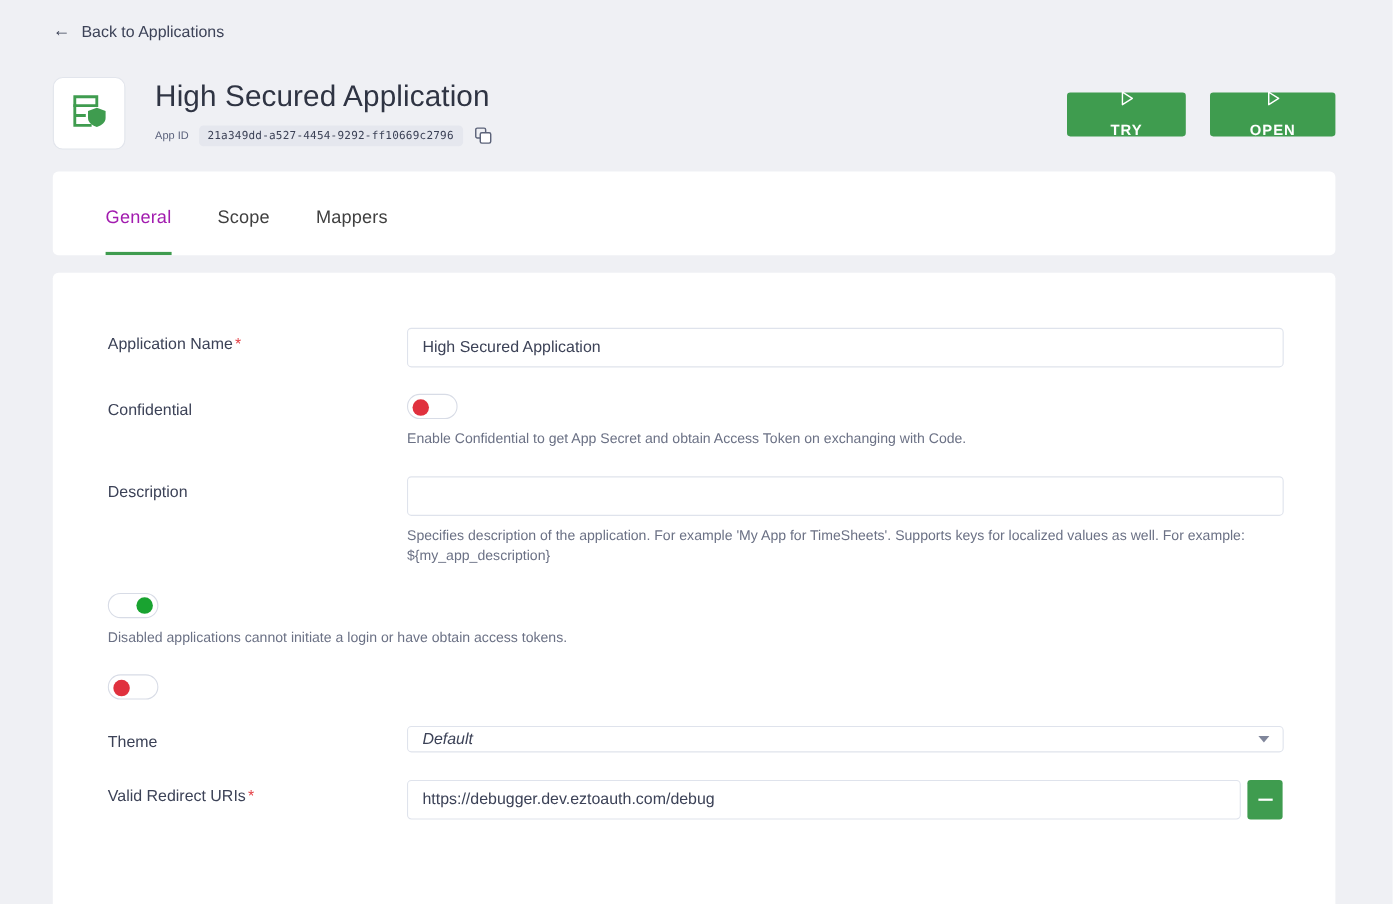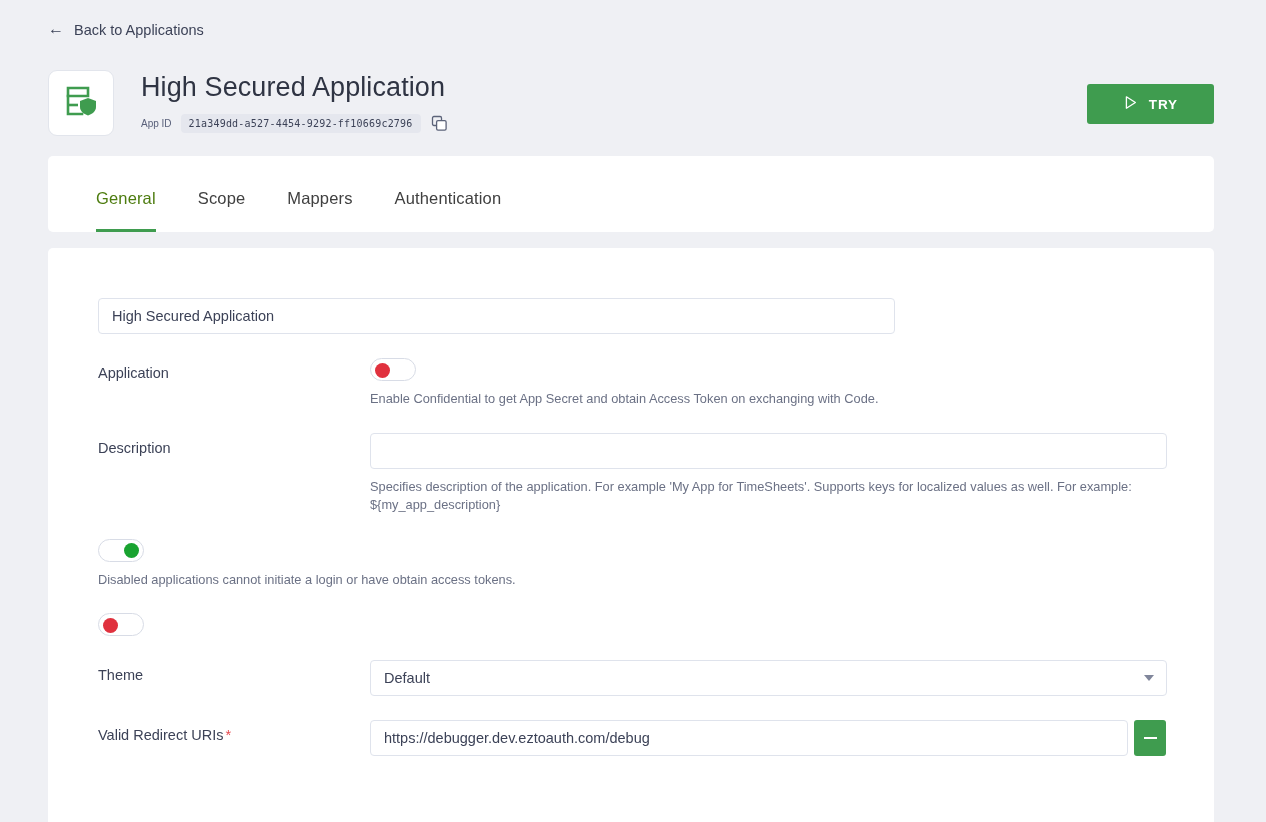"TRY" .btn-green { flex-direction: none -> column }
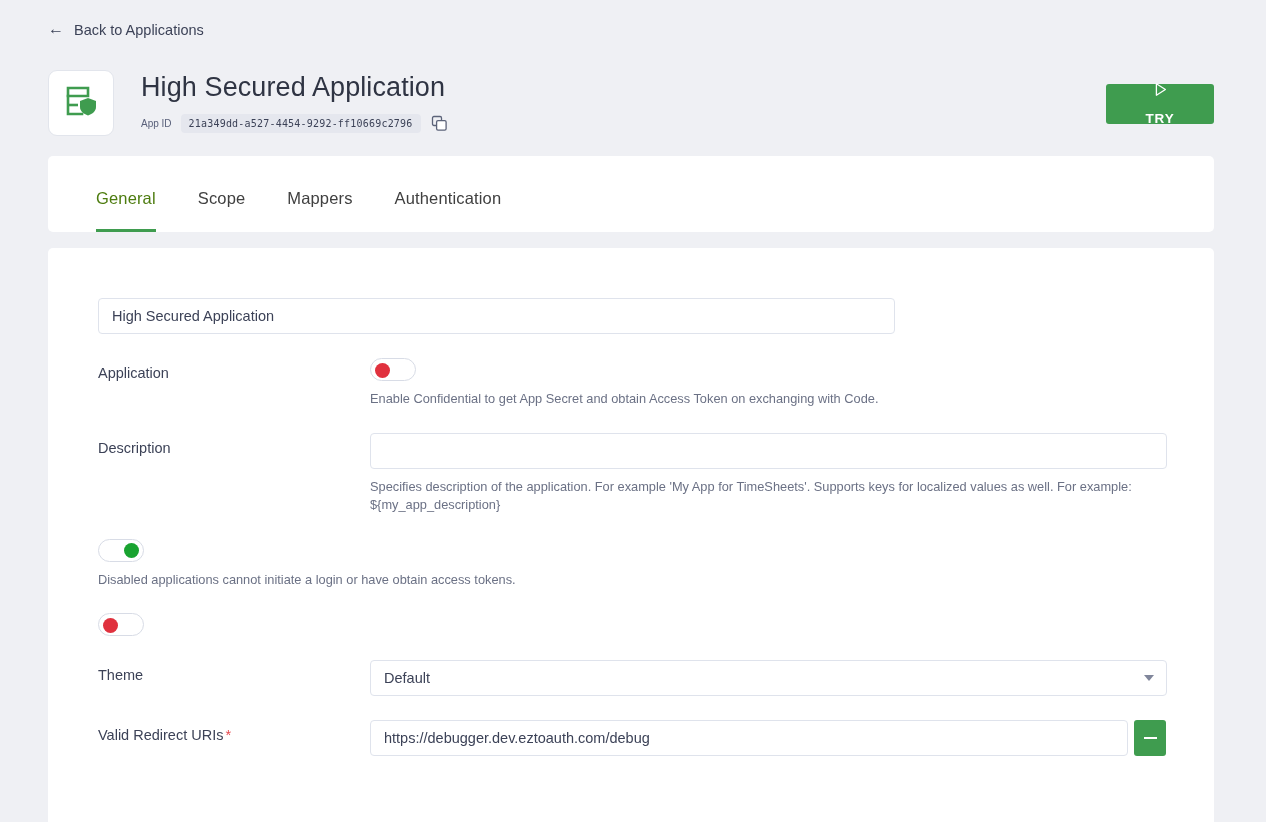"OPEN" button.btn-green { html: none -> <button> <span> <svg> <path></path> </svg> </span> <span>OPEN</span> </button> }
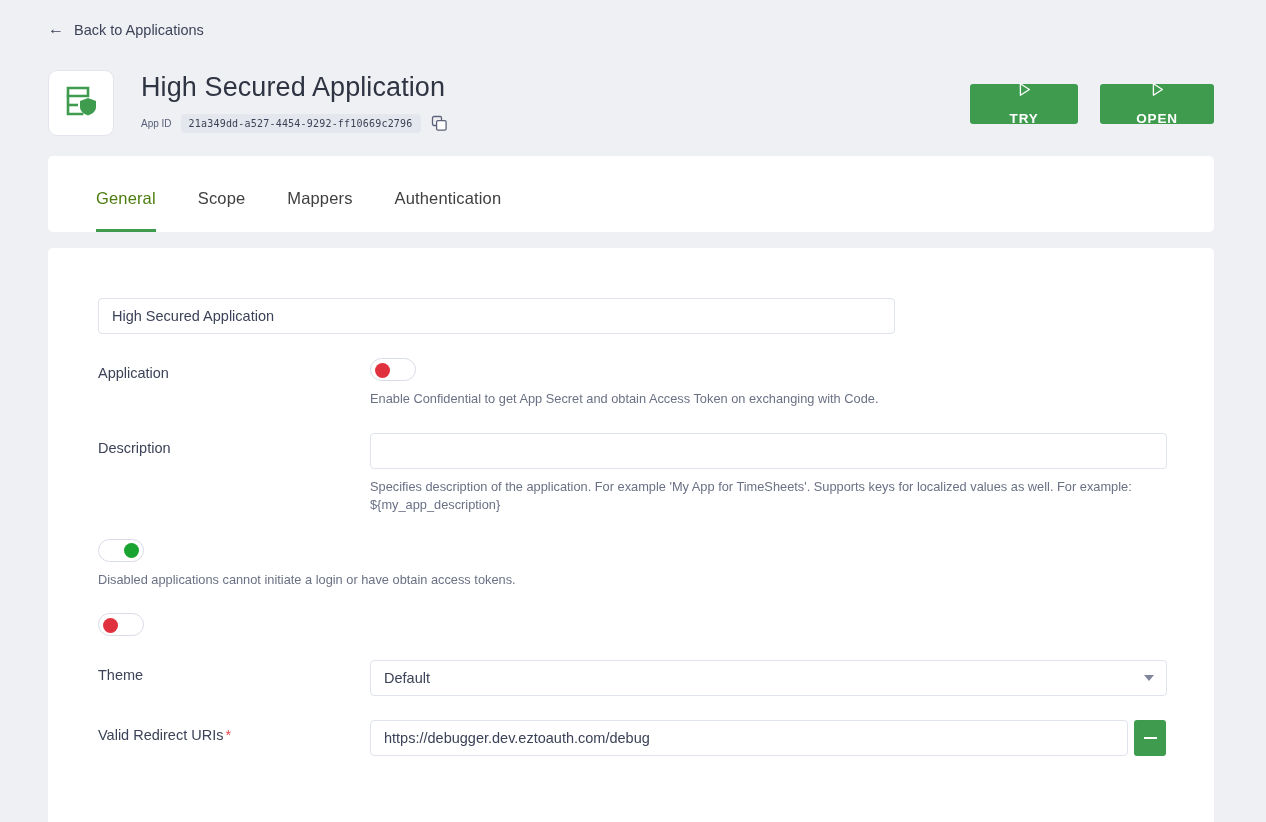"General" .tab.active { color: #4d7c0f -> #a21caf }
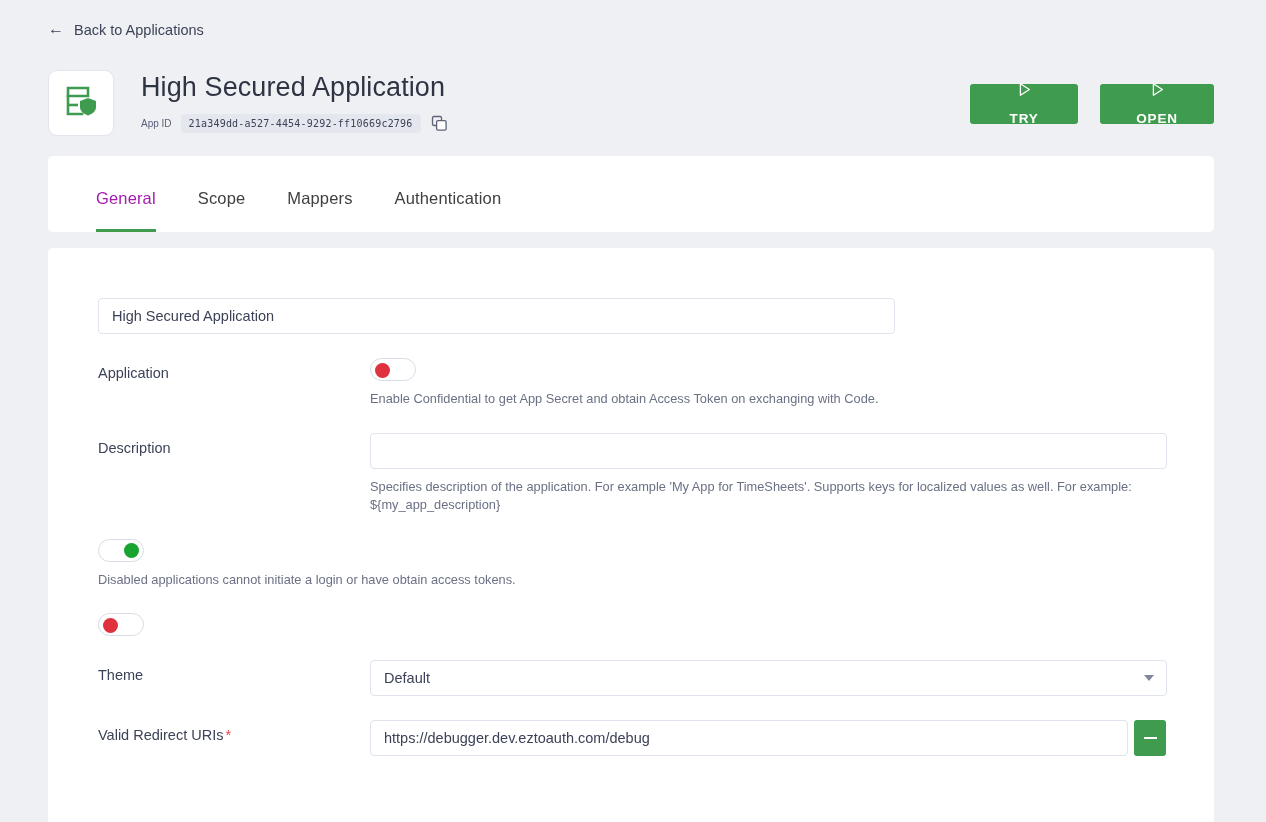"Authentication" div.tab { html: <div>Authentication</div> -> none }
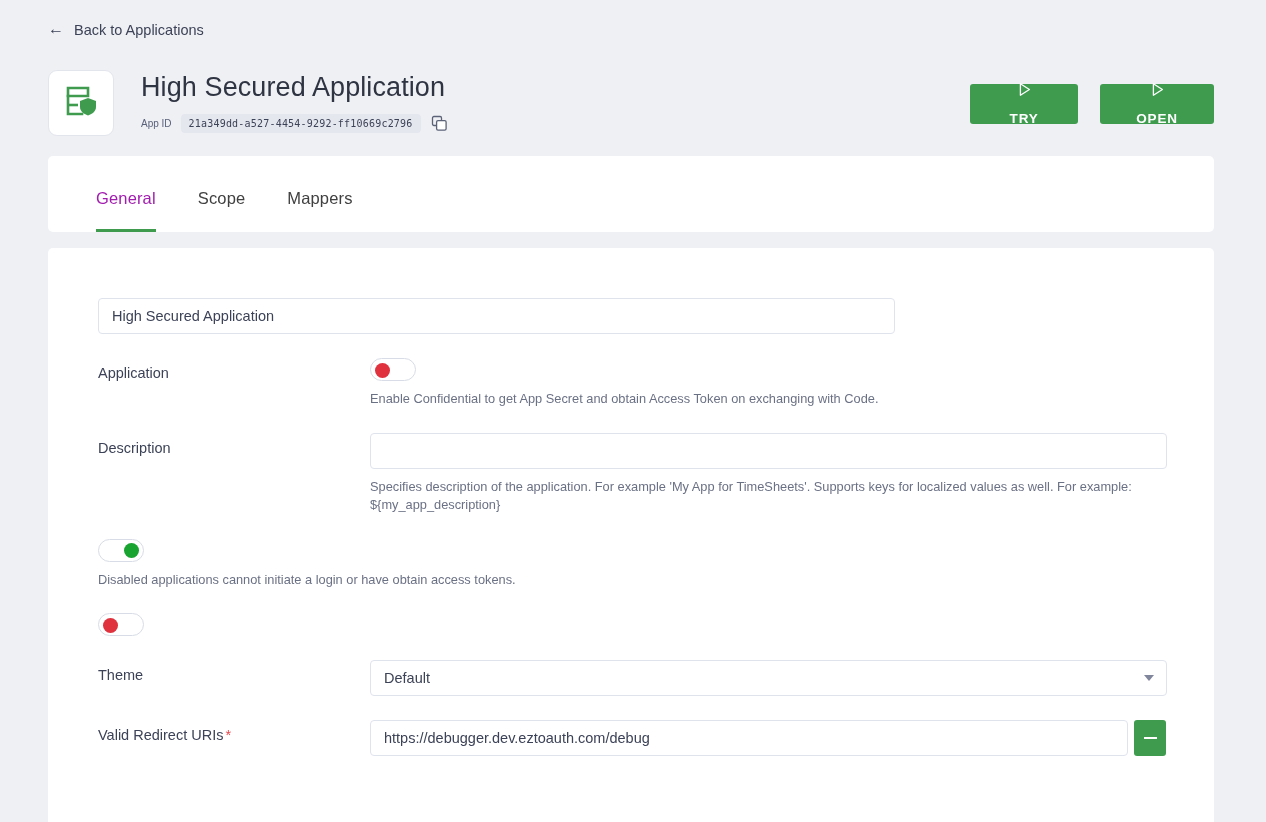"Application Name *" div.field-label { html: none -> <div> <span>Application Name</span><span>*</span> </div> }
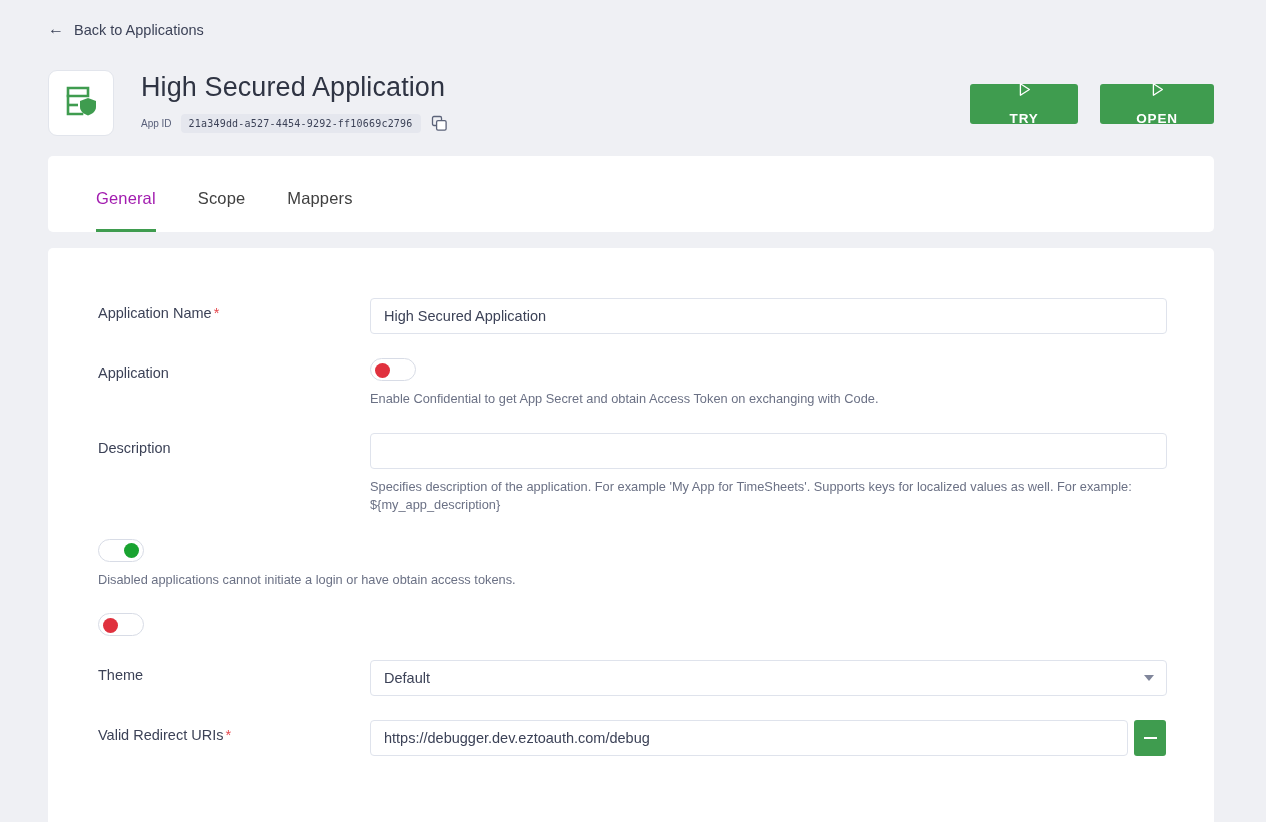"Application" div.field-label { text: Application -> Confidential }
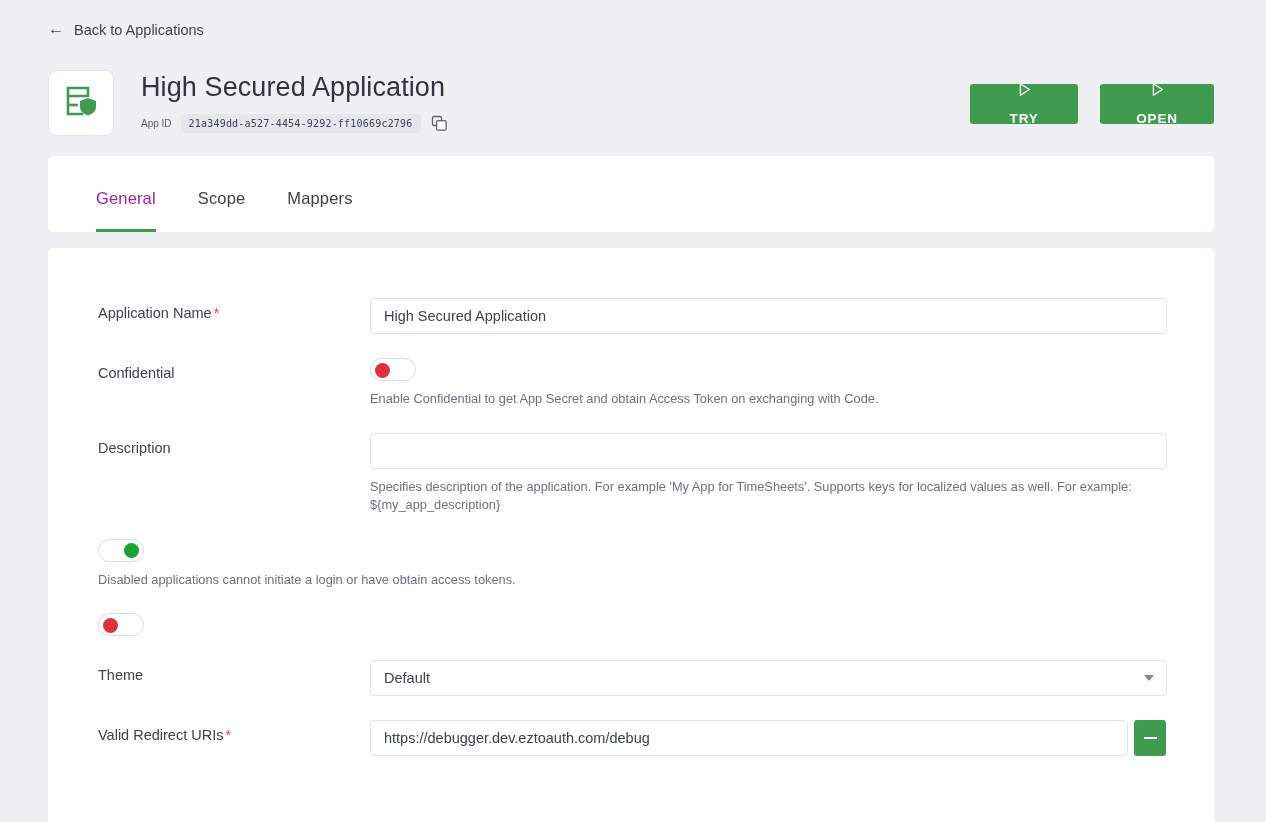"Default" .select-box { font-style: none -> italic; height: 36px -> 24px }
